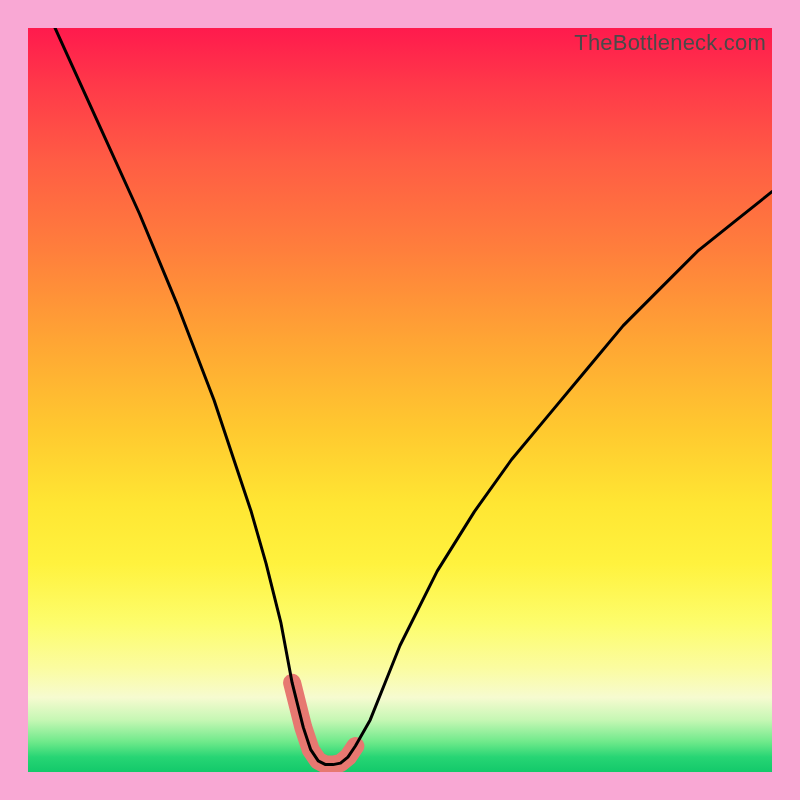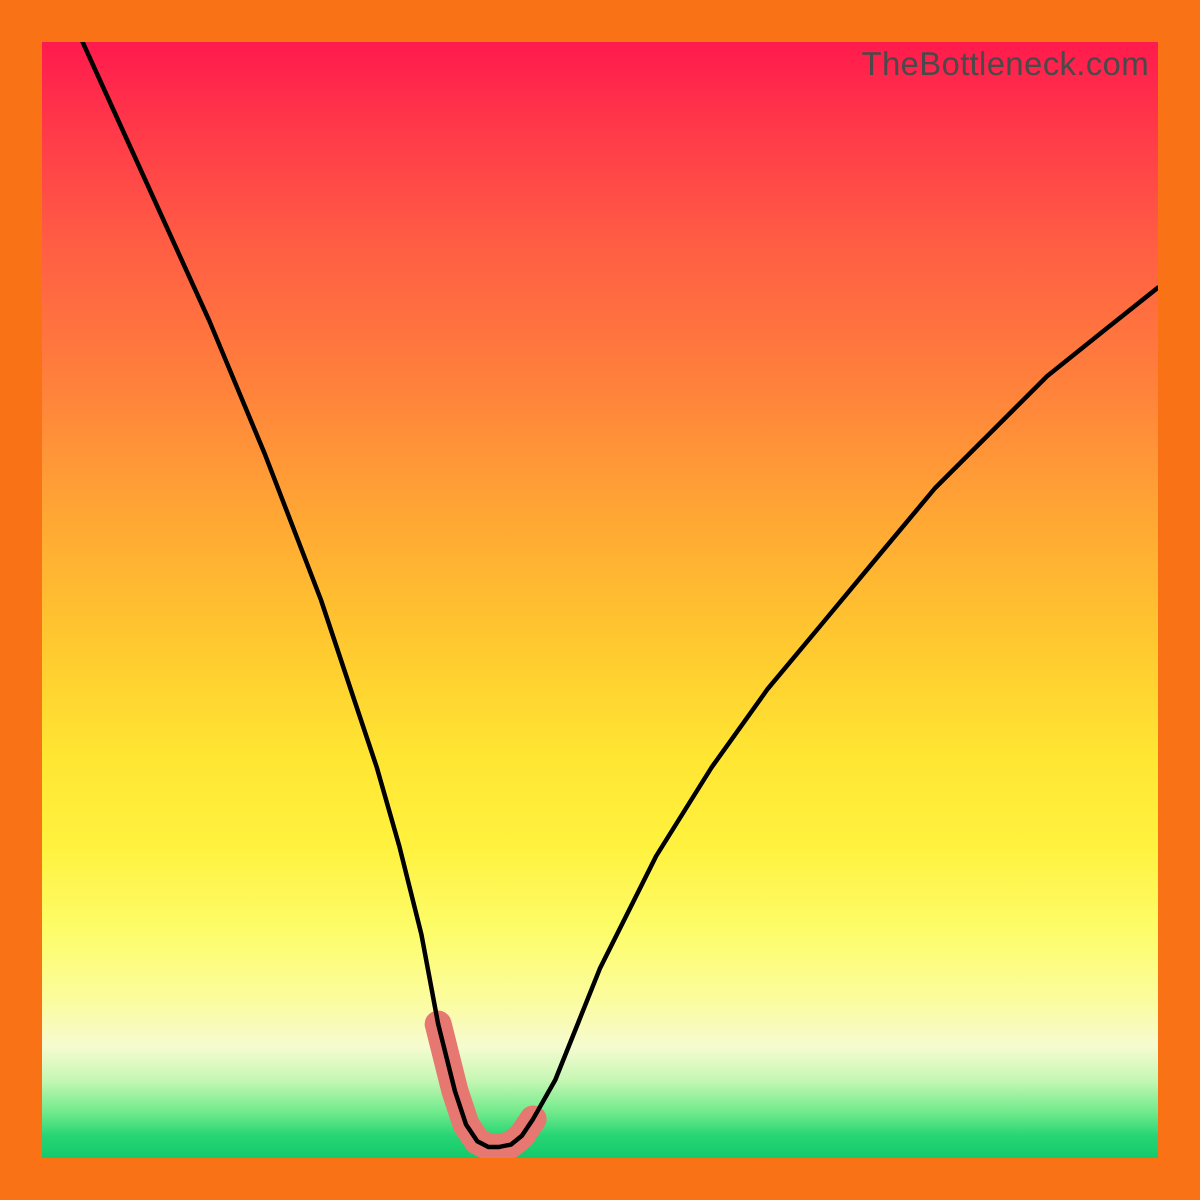"TheBottleneck.com" .frame { background: #f97316 -> #f9a8d4 }
